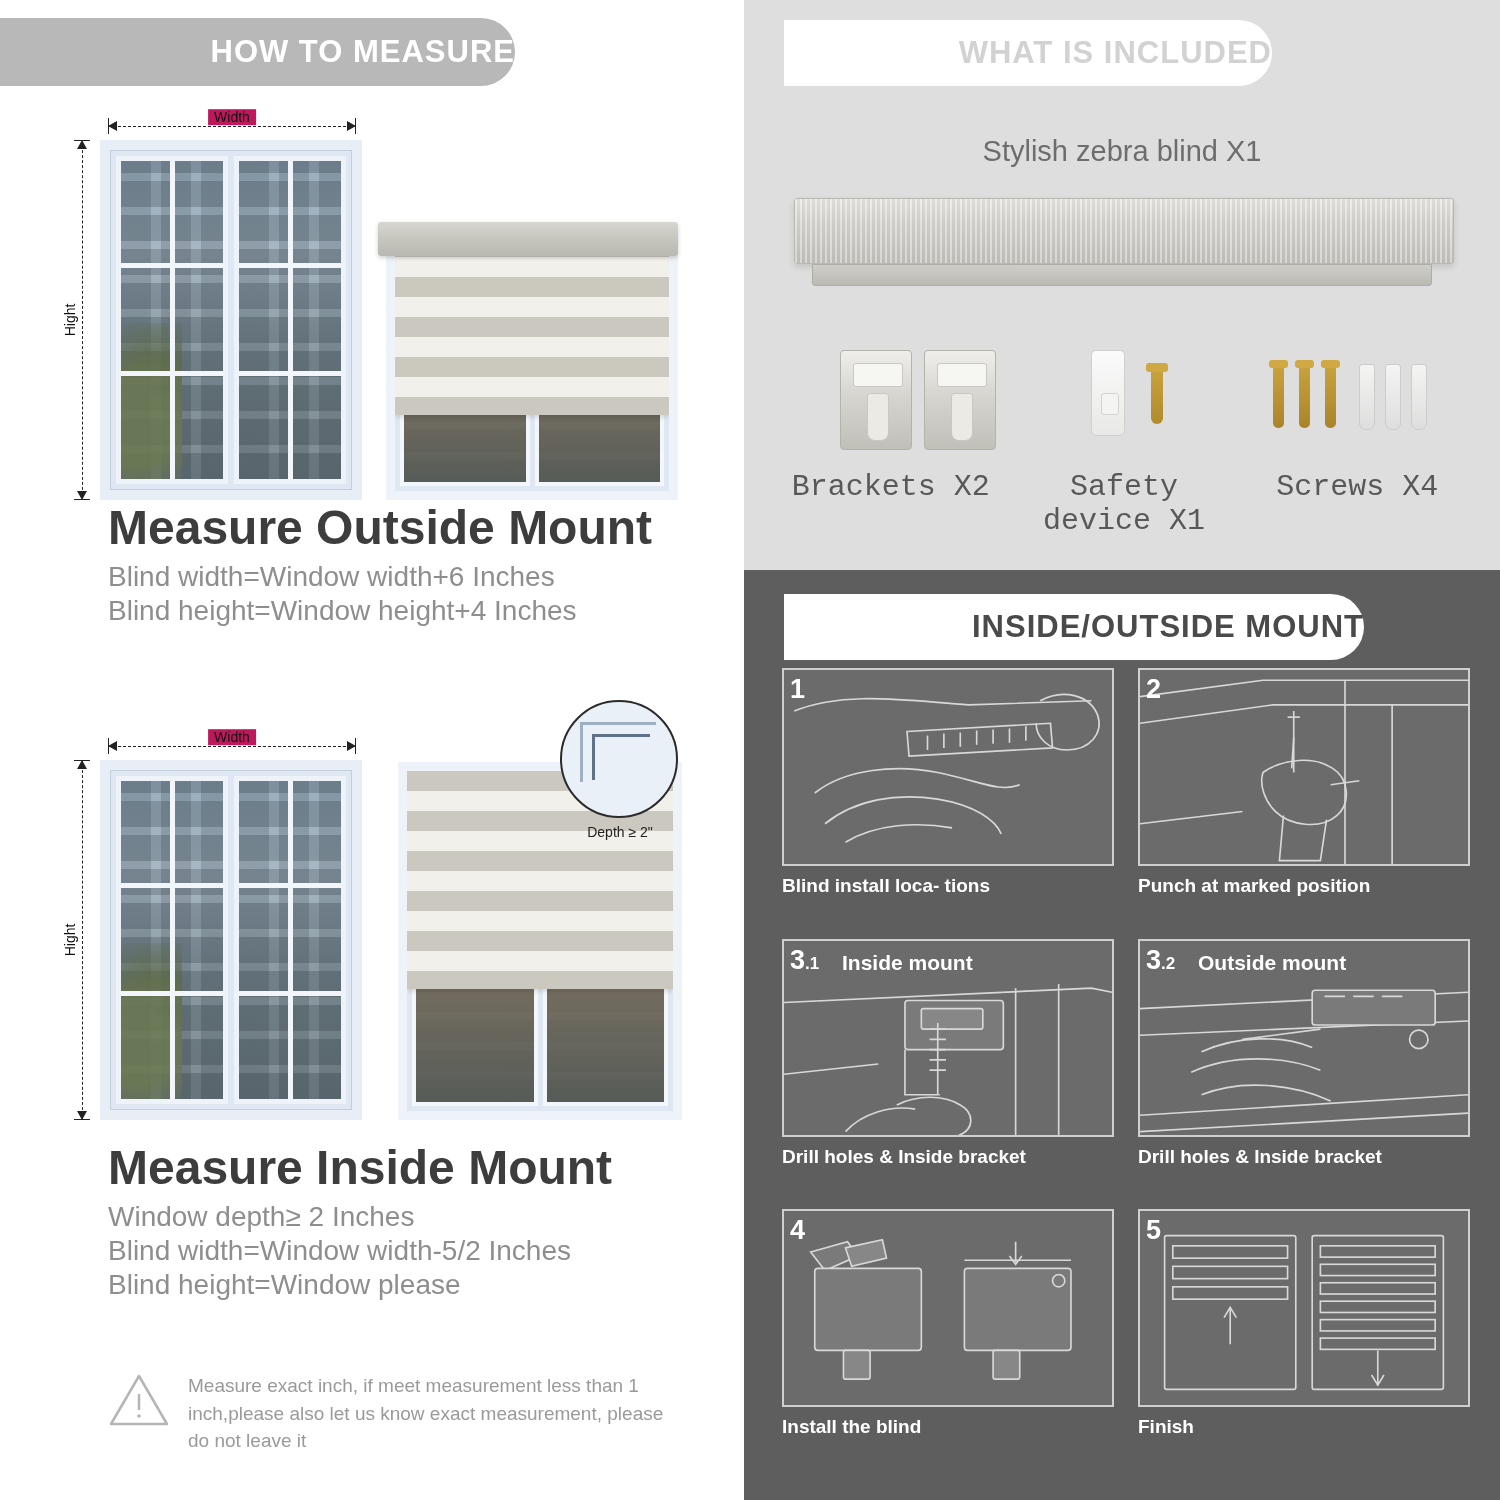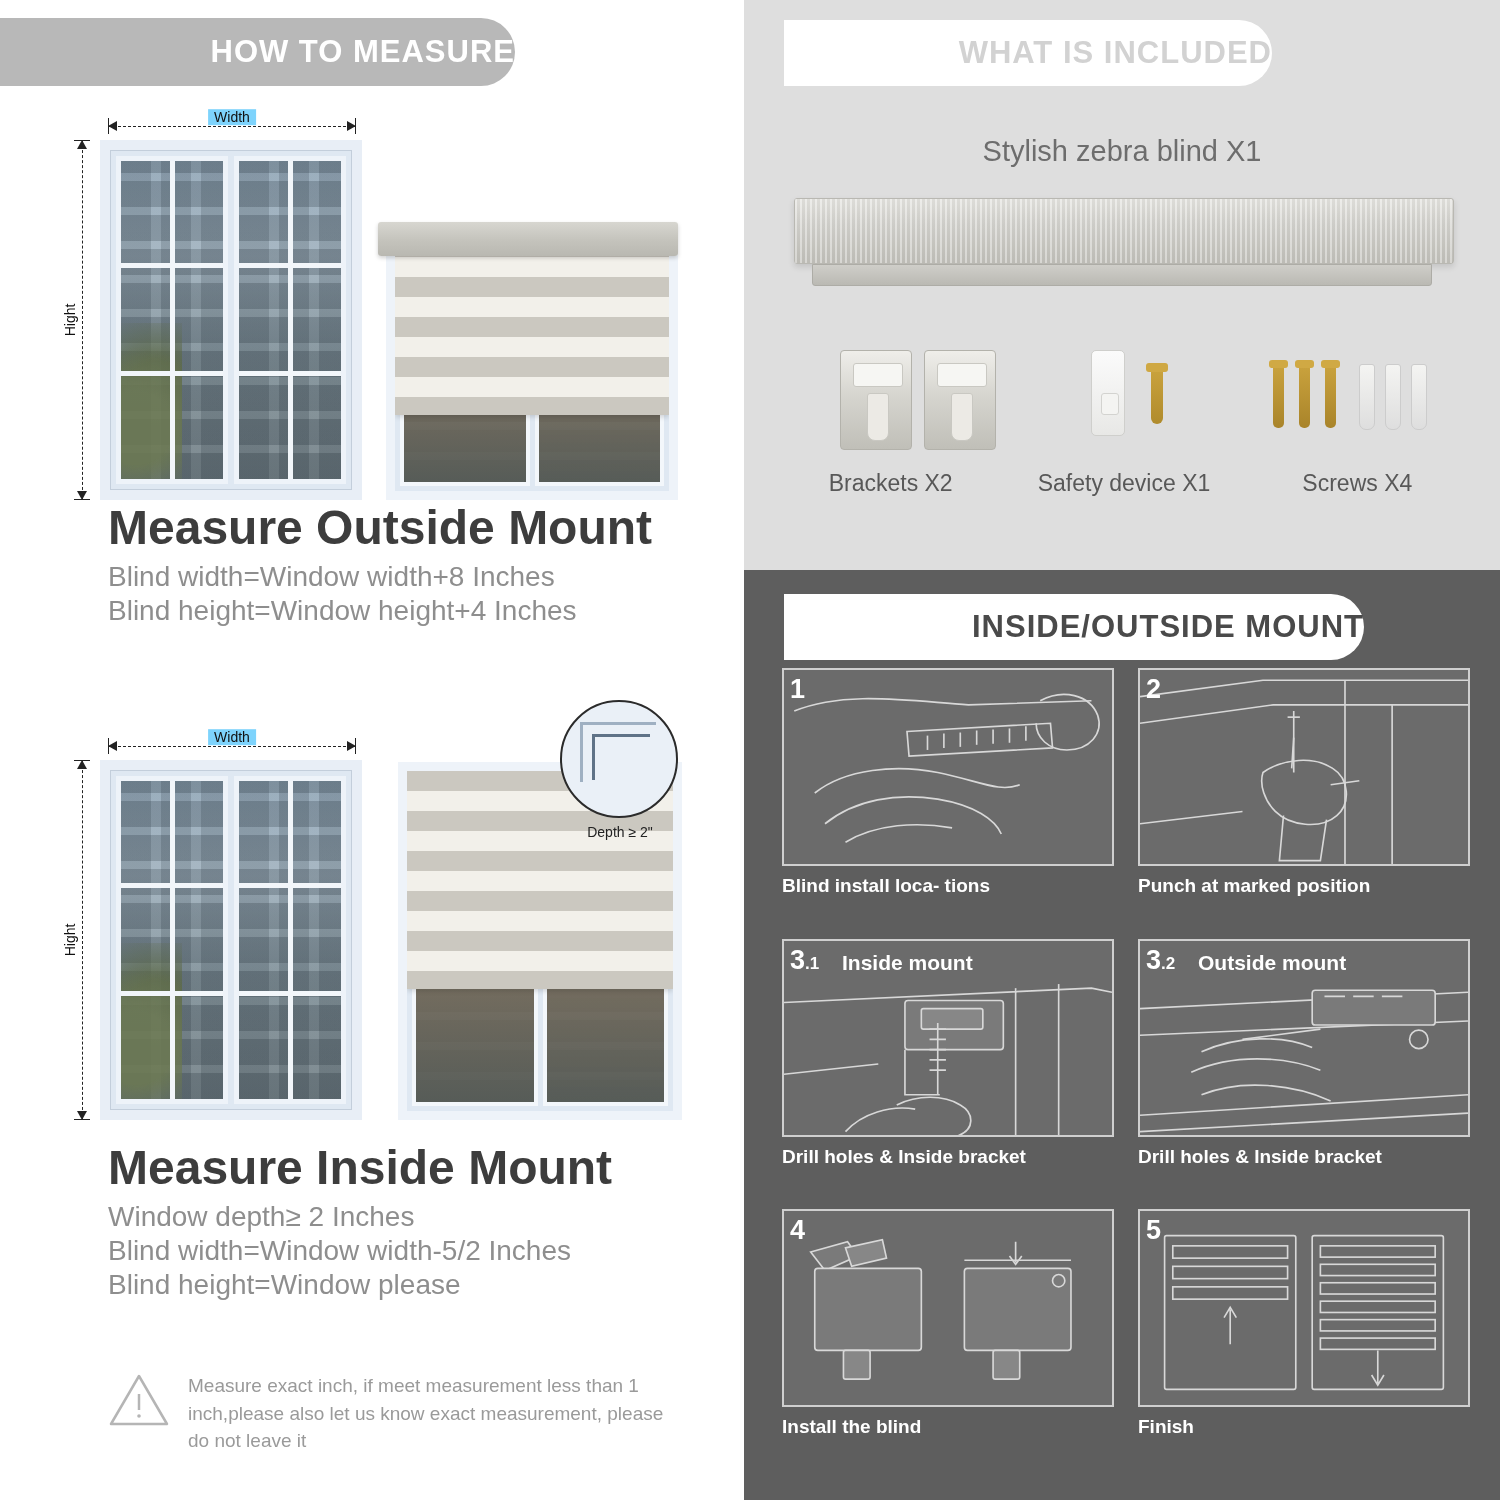"Width" .dim-label-h { background: #7dd3fc -> #be185d }
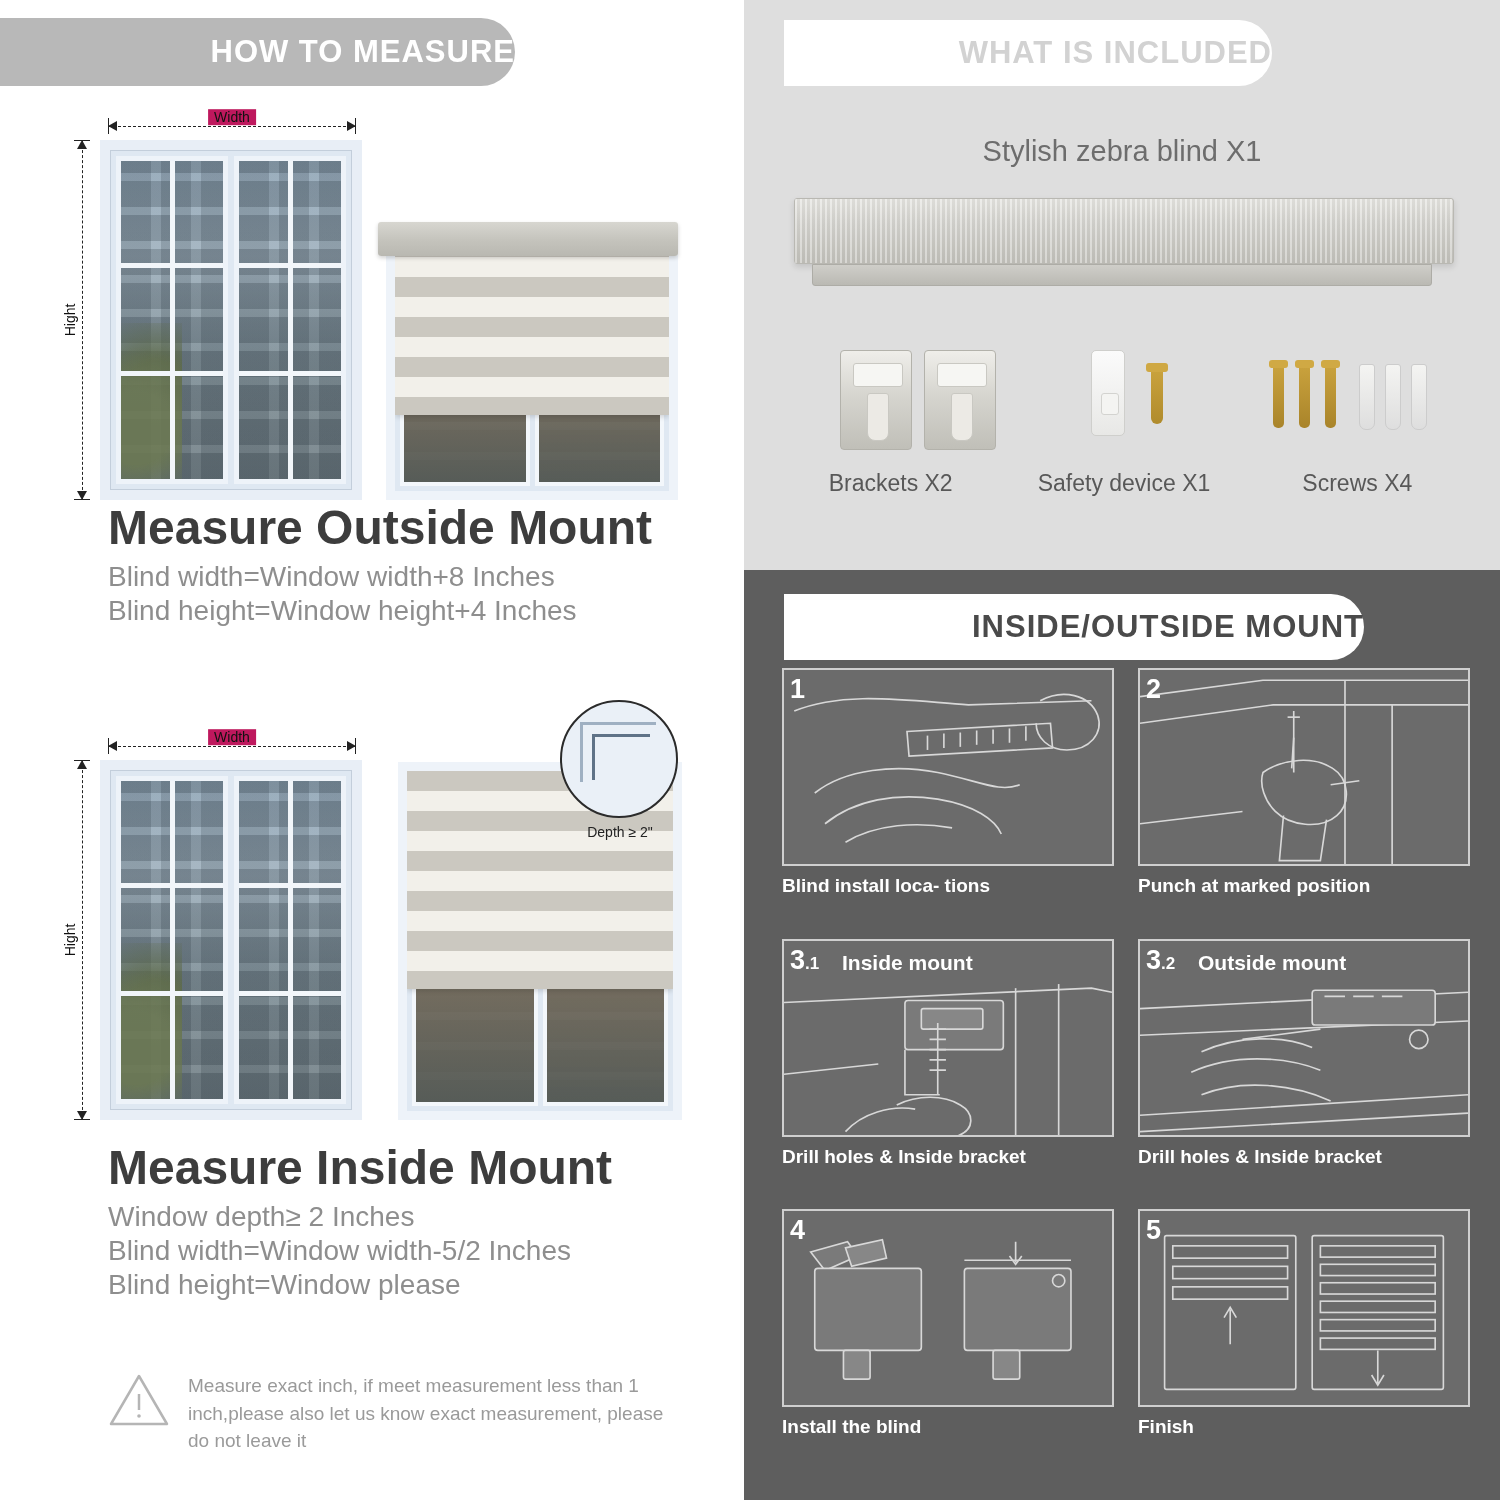"Brackets X2" .part-label { font-family: none -> Liberation Mono, monospace; font-size: 23px -> 30px }
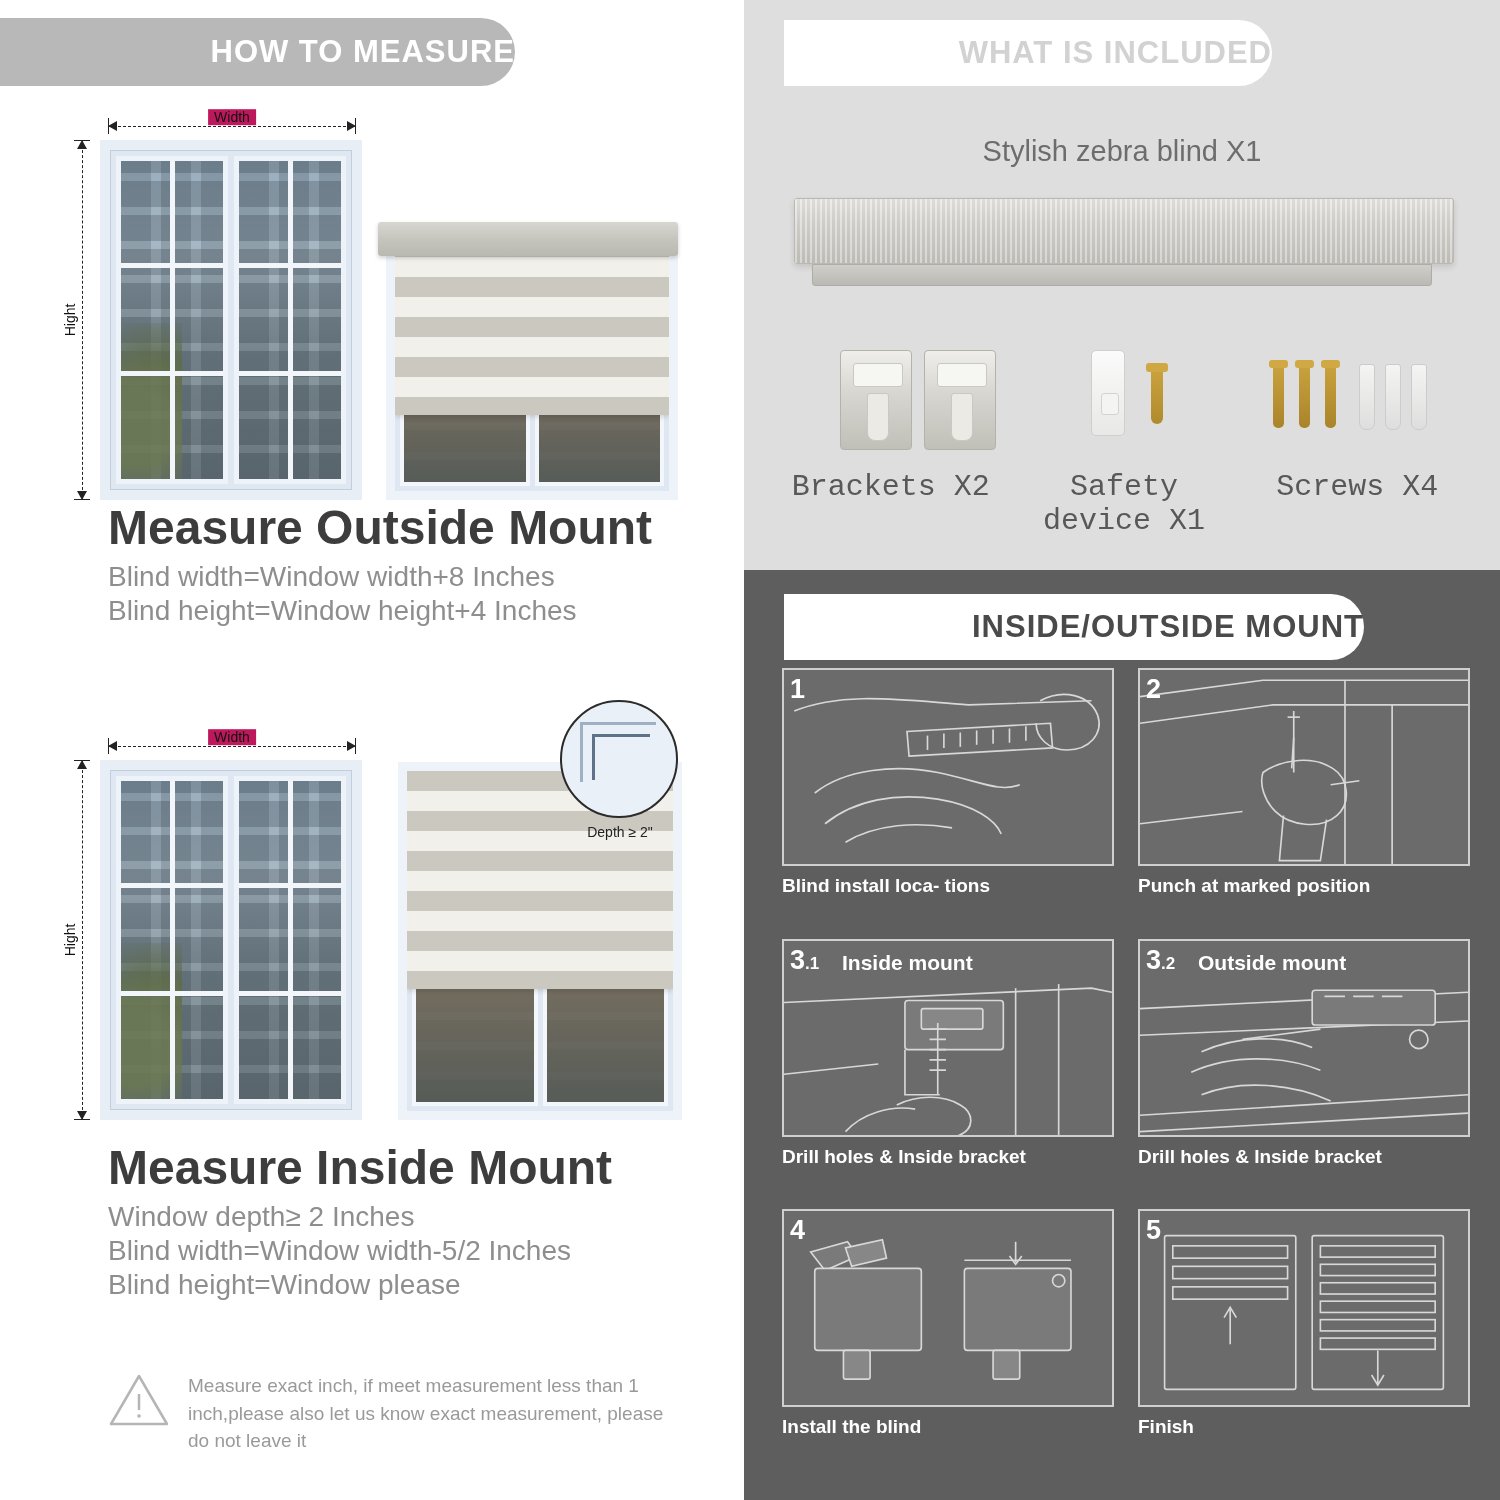"Blind width=Window width+8 Inches" div.sub { text: width+8 -> width+6 }
